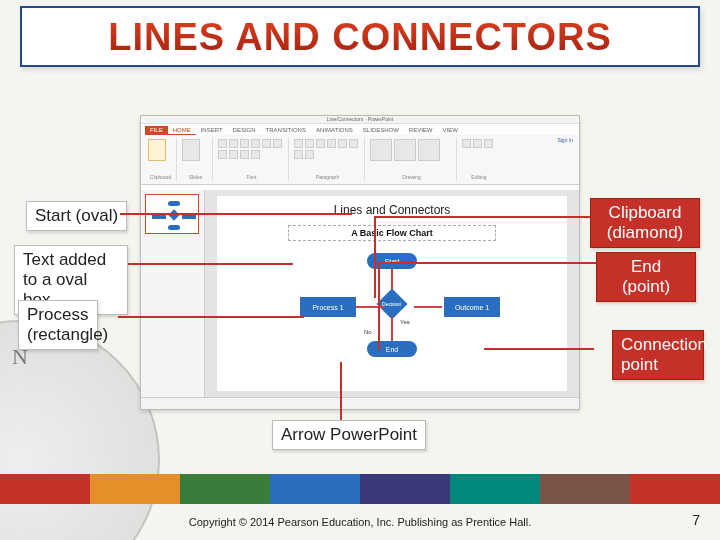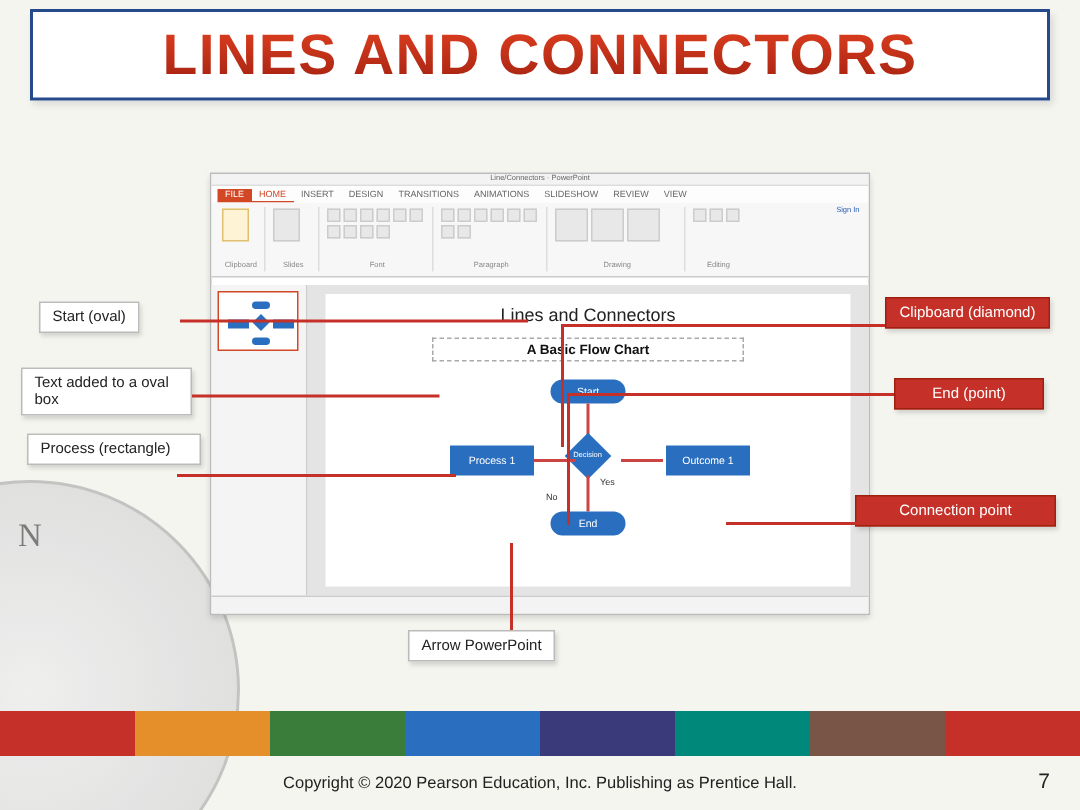"Start (oval)" .callout { font-size: 10px -> 17px }
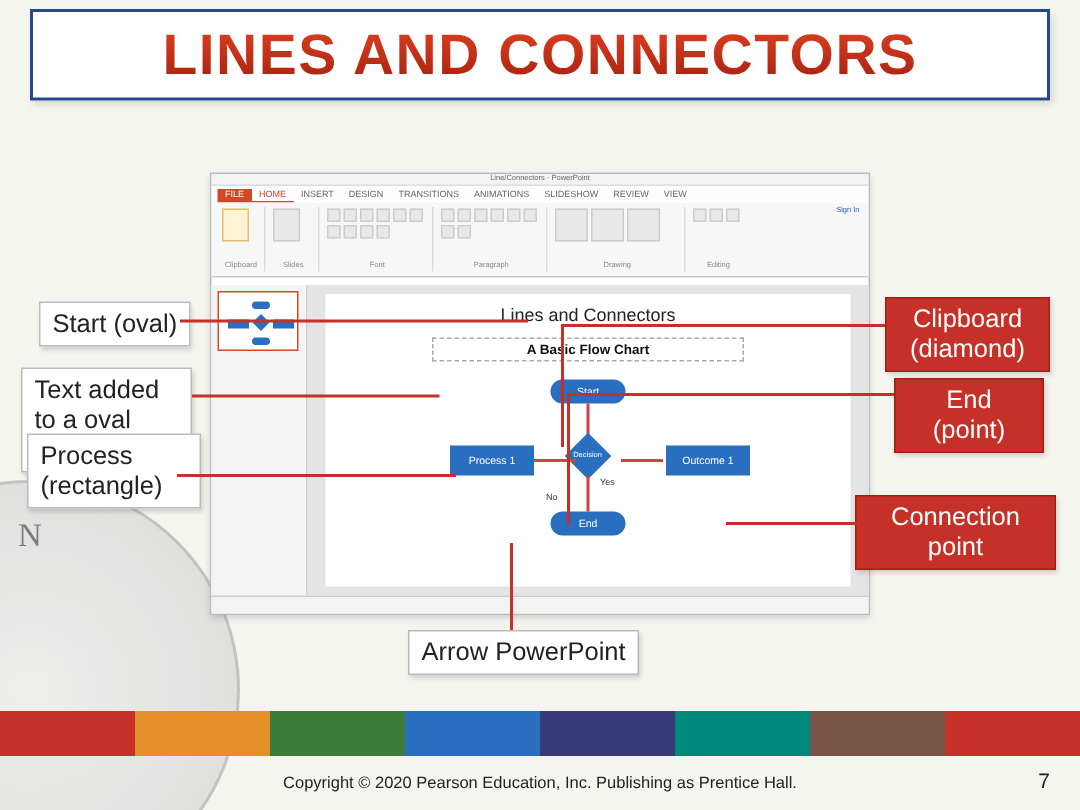"Process (rectangle)" div.callout { top: 289px -> 300px; width: 116px -> 80px }
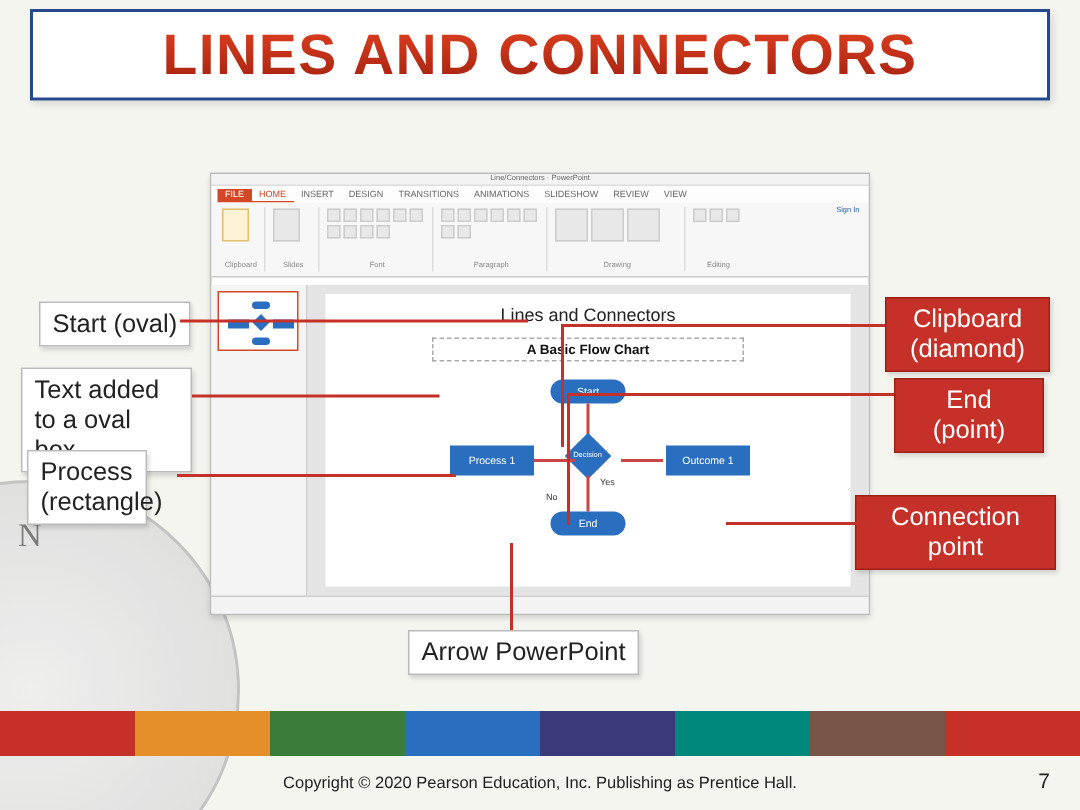"Connection point" div.callout { text-align: center -> none; width: 134px -> 92px }
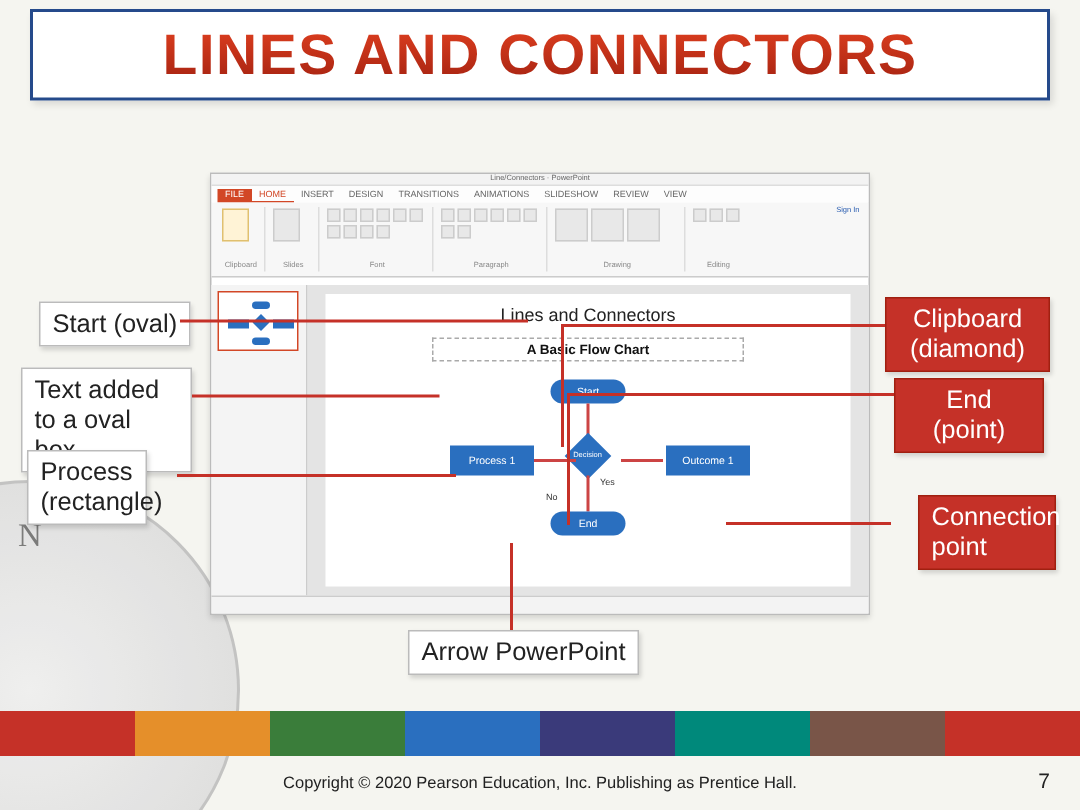"Copyright © 2020 Pearson Education," div.copyright { text: 2020 -> 2014 }
